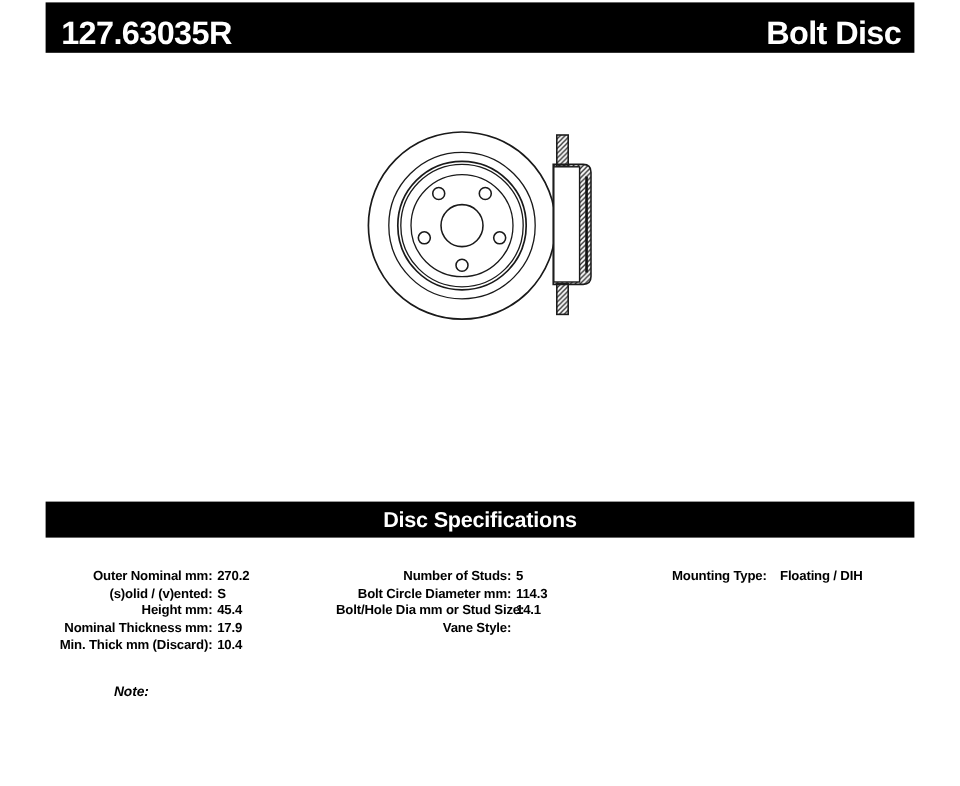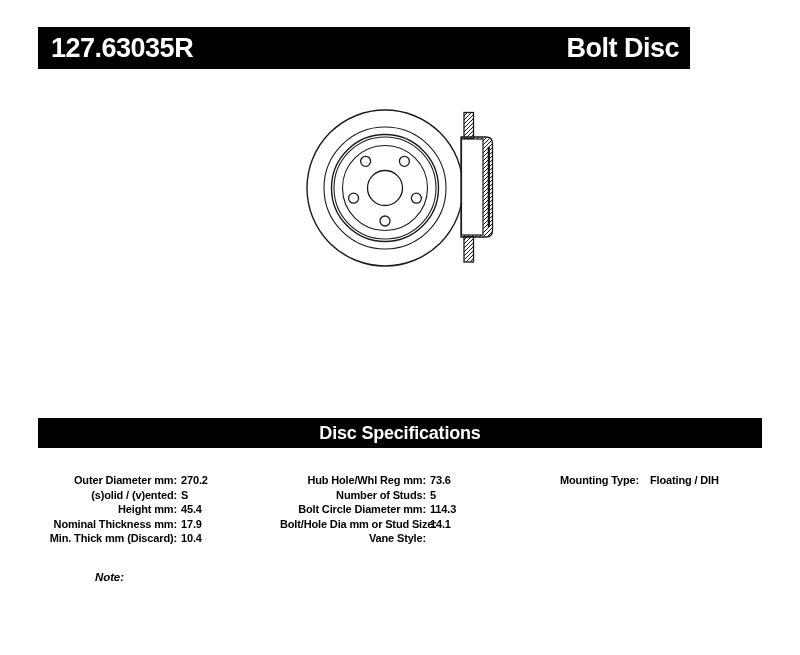"127.63035R" .title-bar { align-items: center -> flex-end; top: 27px -> 2px; width: 652px -> 724px }
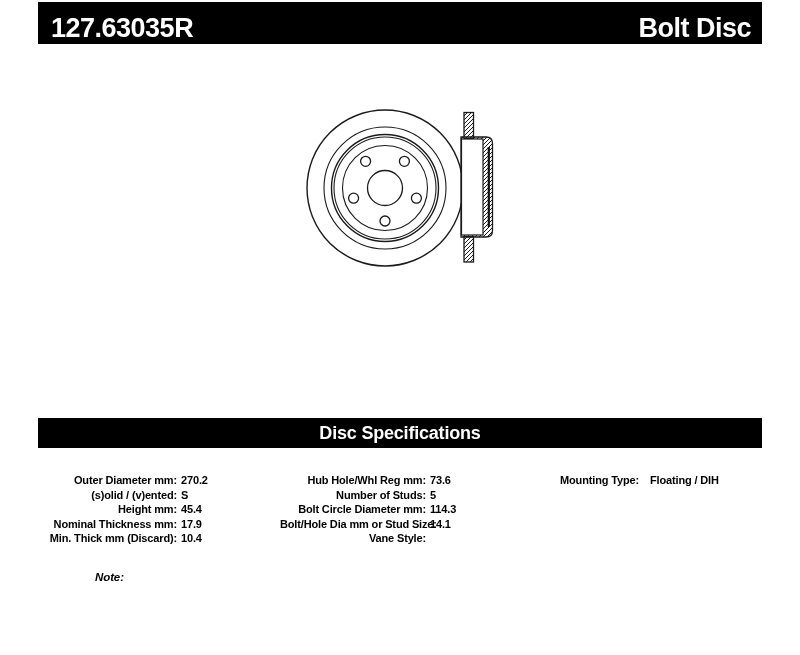"Outer Diameter mm:" span.lbl { text: Diameter -> Nominal }
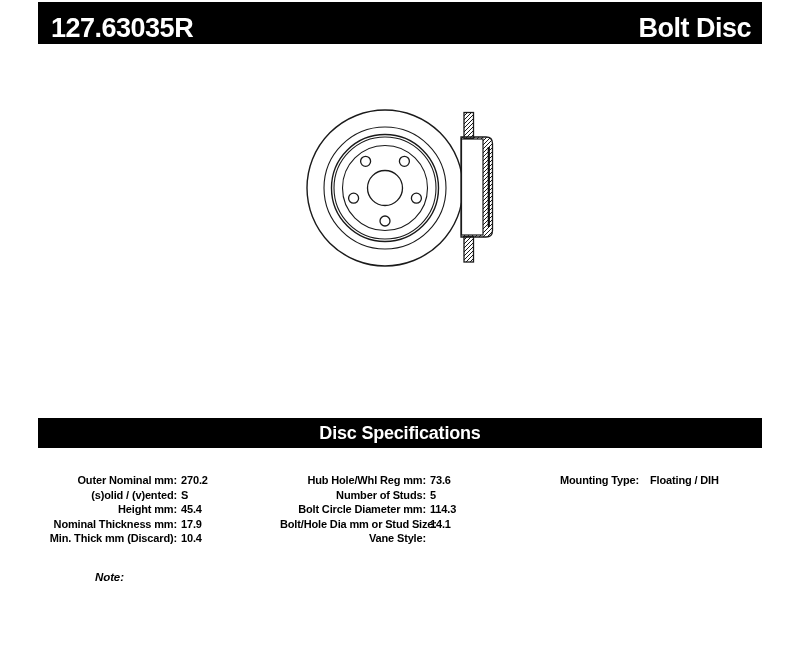"Hub Hole/Whl Reg mm:" div.spec-row { html: <div> <span>Hub Hole/Whl Reg mm:</span> <span>73.6</span> </div> -> none }
